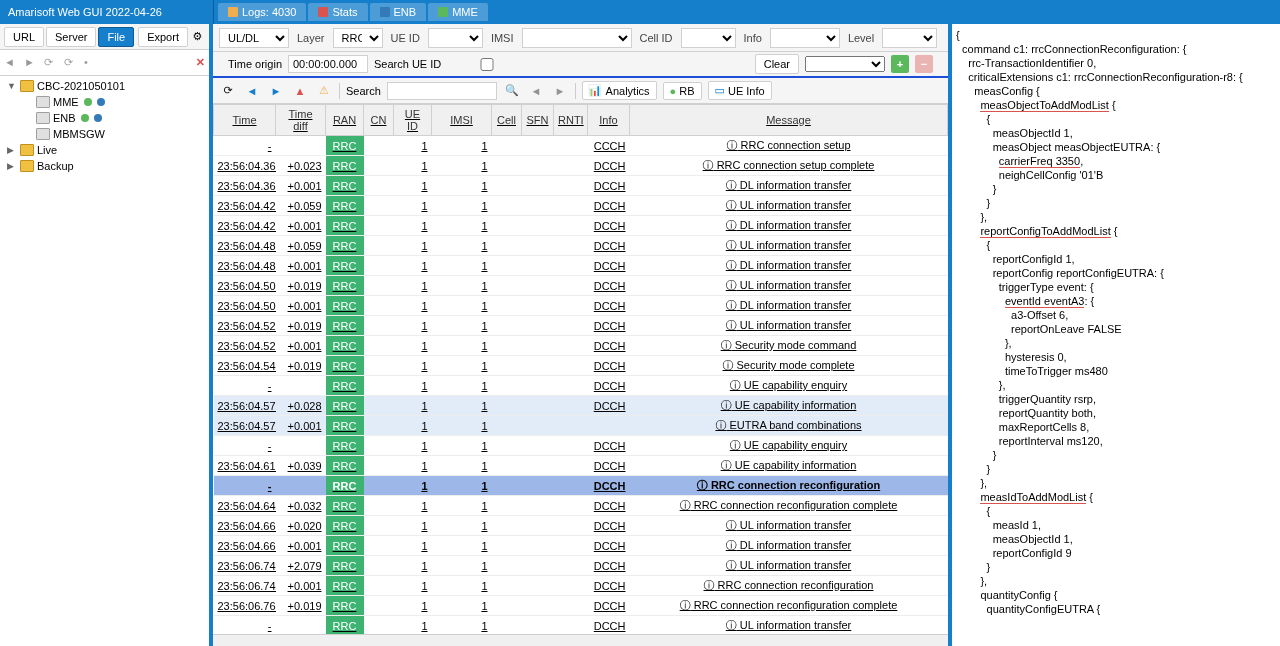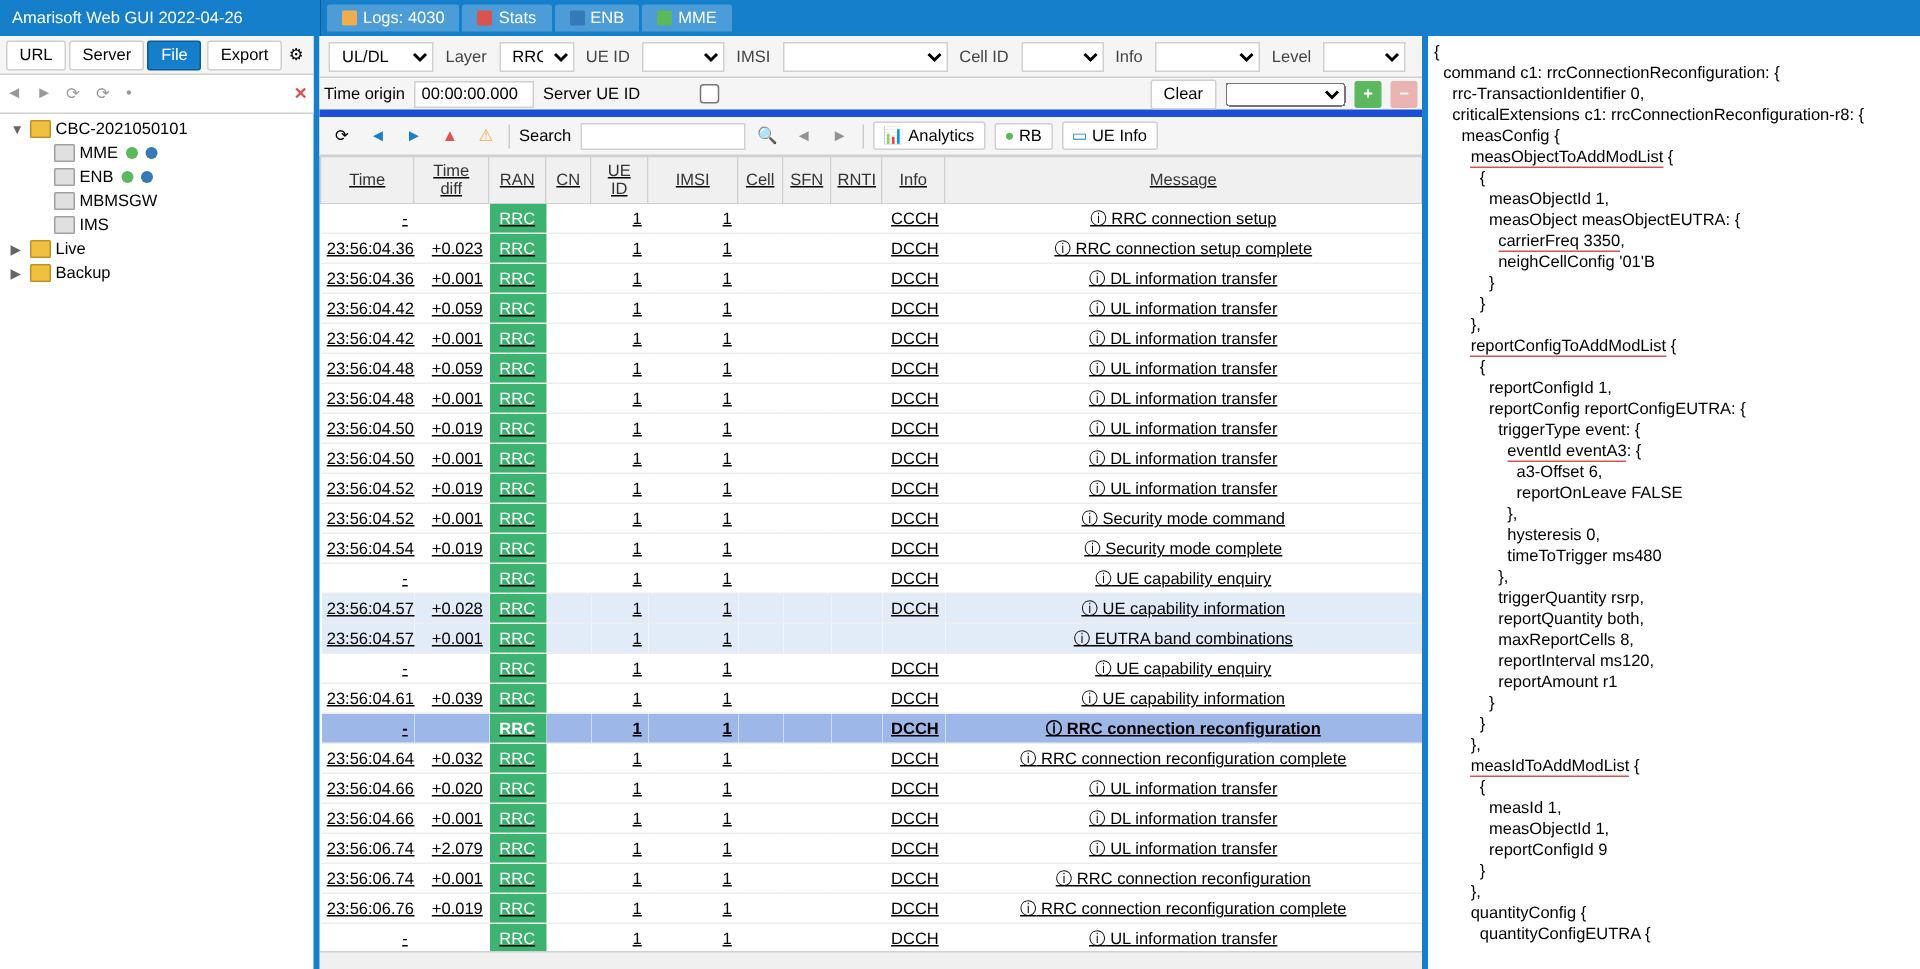"Time origin" .origin-bar { border-bottom: 5px solid #1d4ed8 -> 2px solid #1d4ed8; padding: 0 3px -> 0 15px }
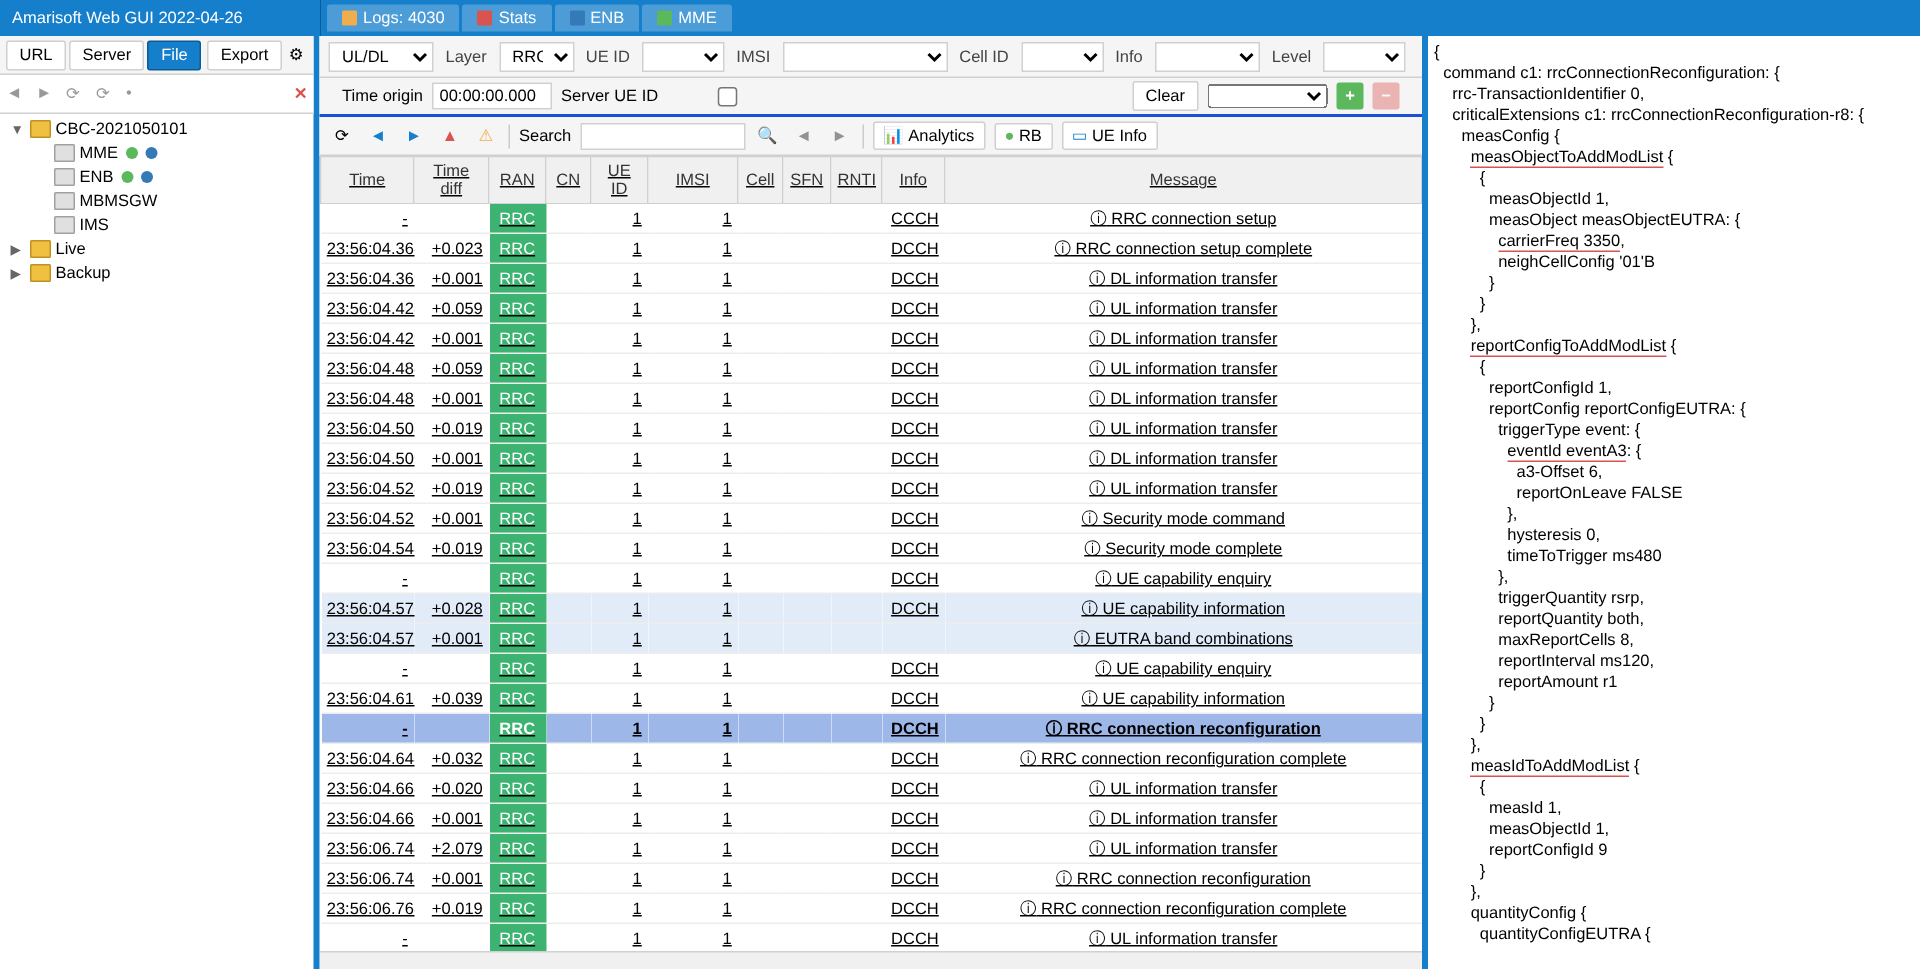"Server UE ID" span { text: Server -> Search }
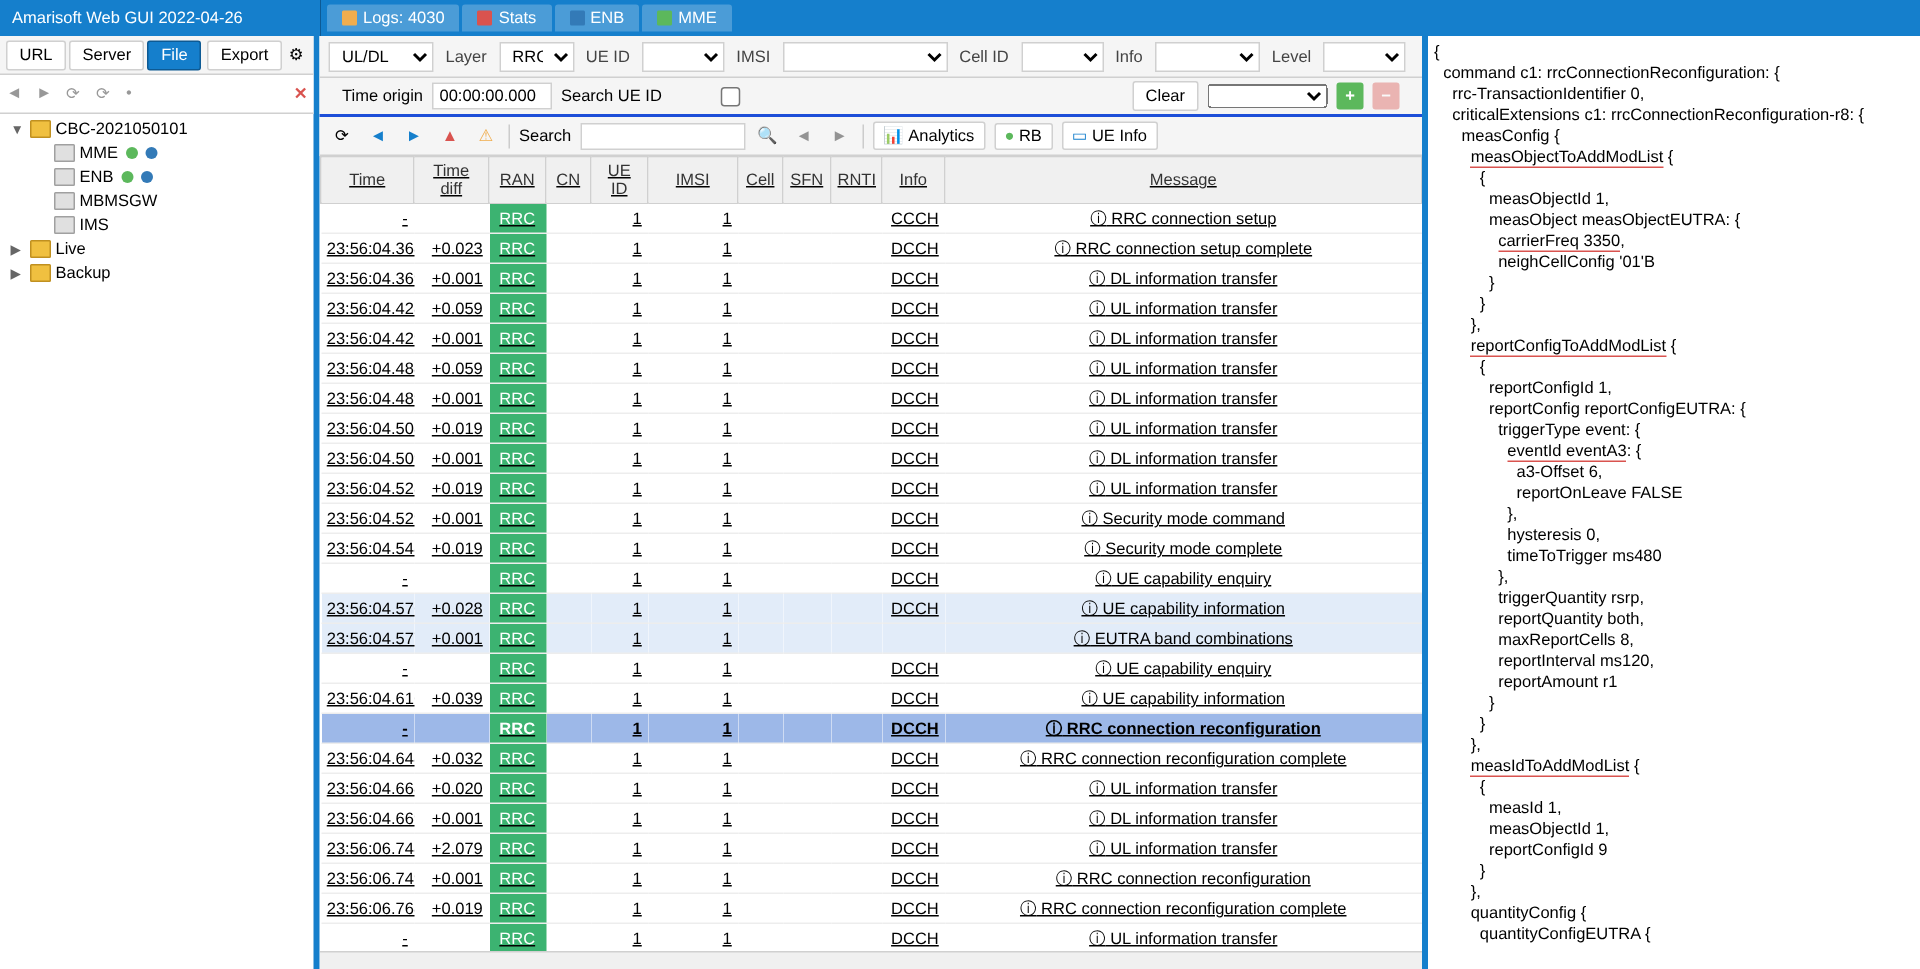"IMS" div.tree-node { html: <div> <span></span> <span></span> <span></span> <span>IMS</span> </div> -> none }
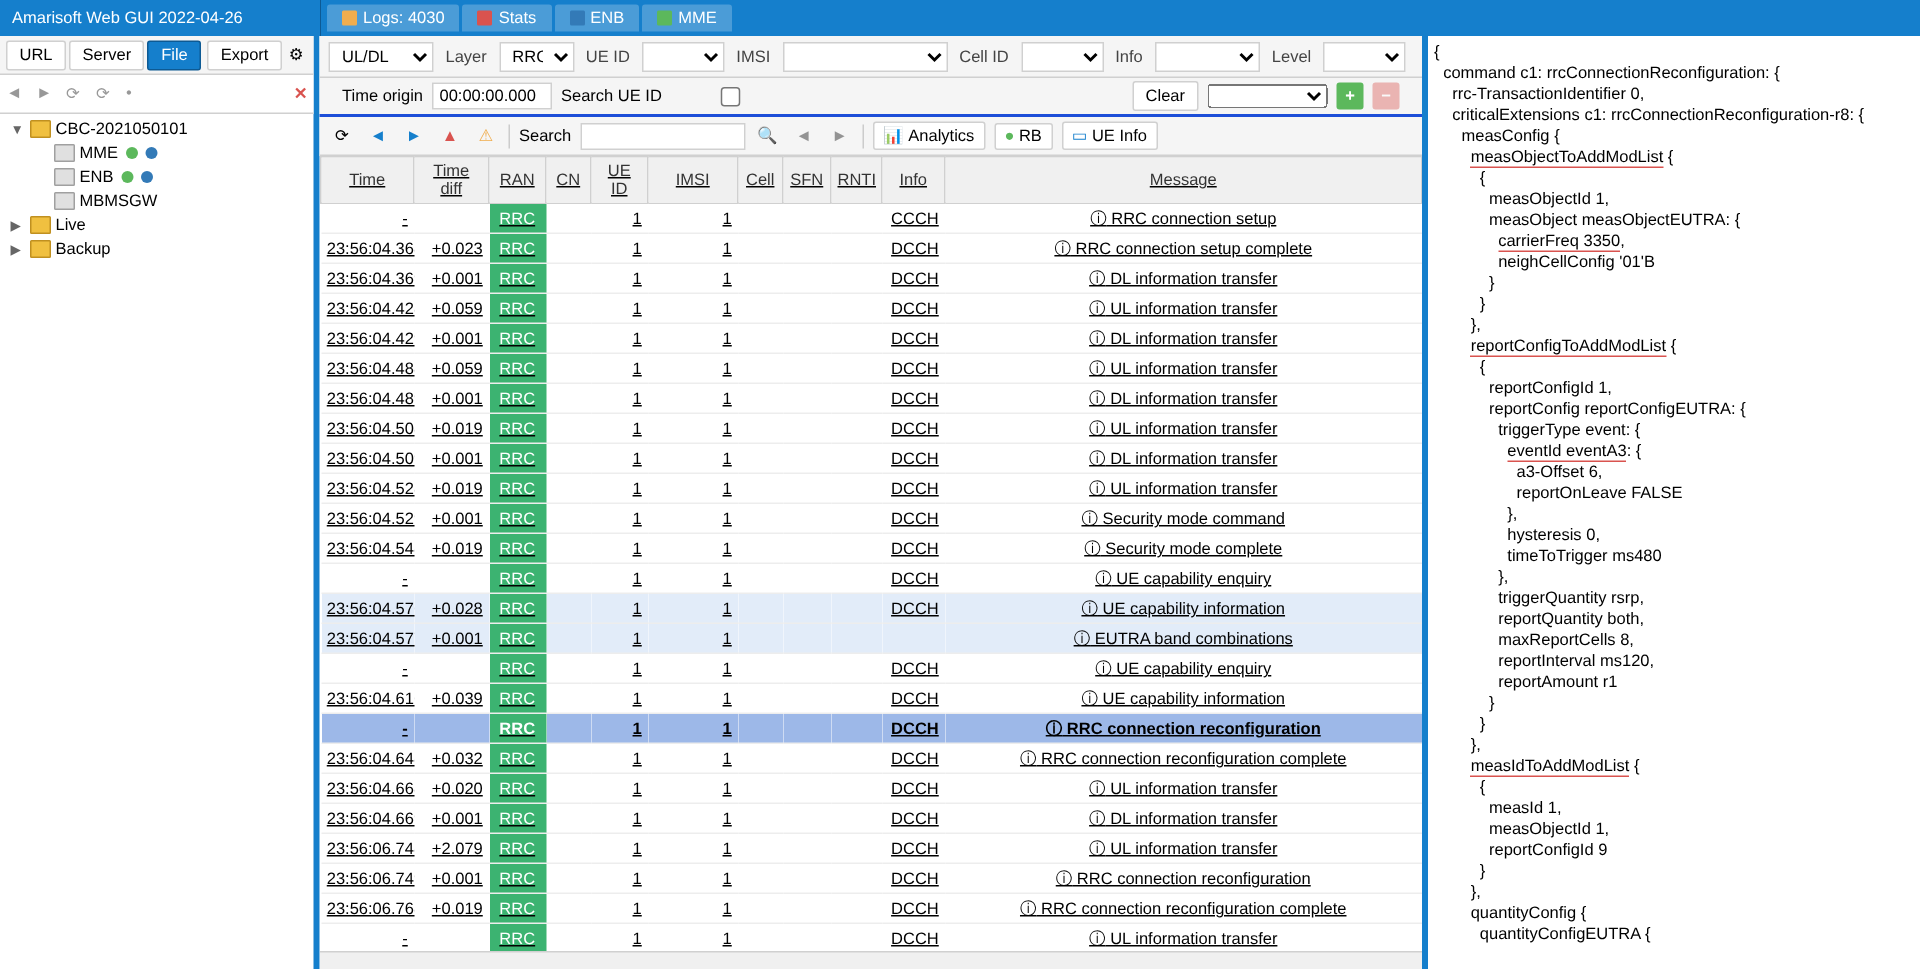"reportAmount r1" div.code-line { html: <div> reportAmount r1</div> -> none }
